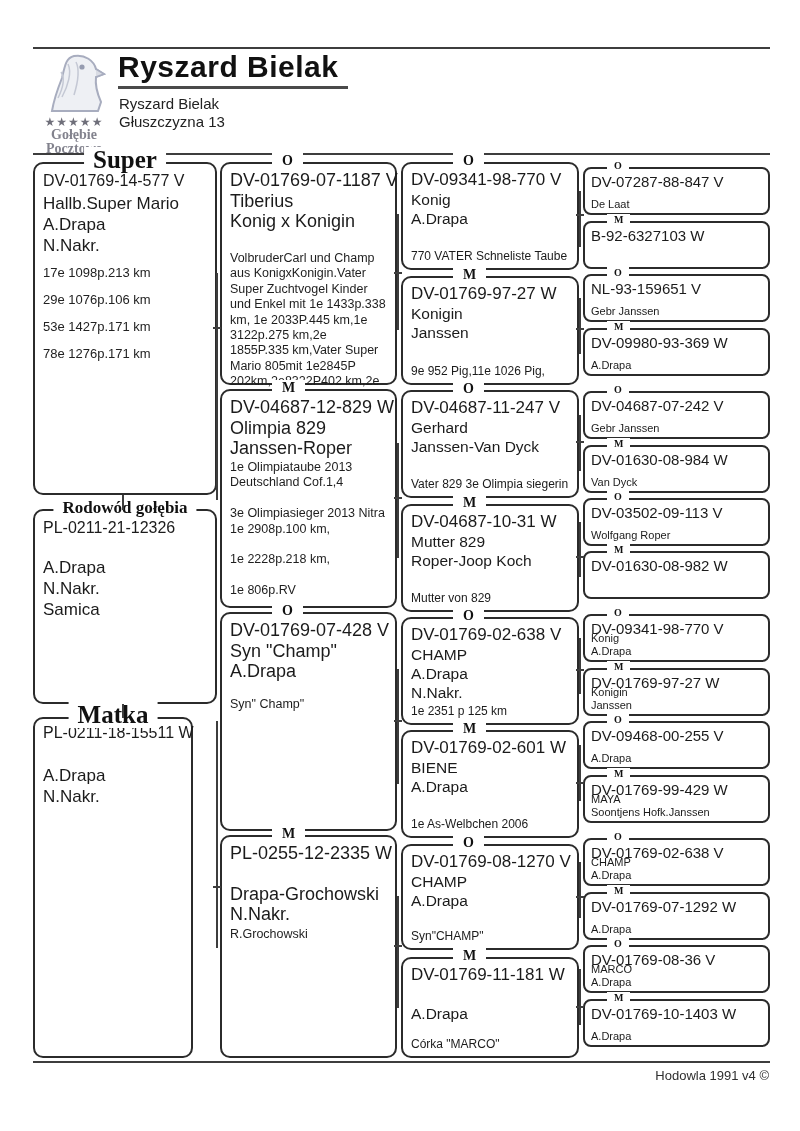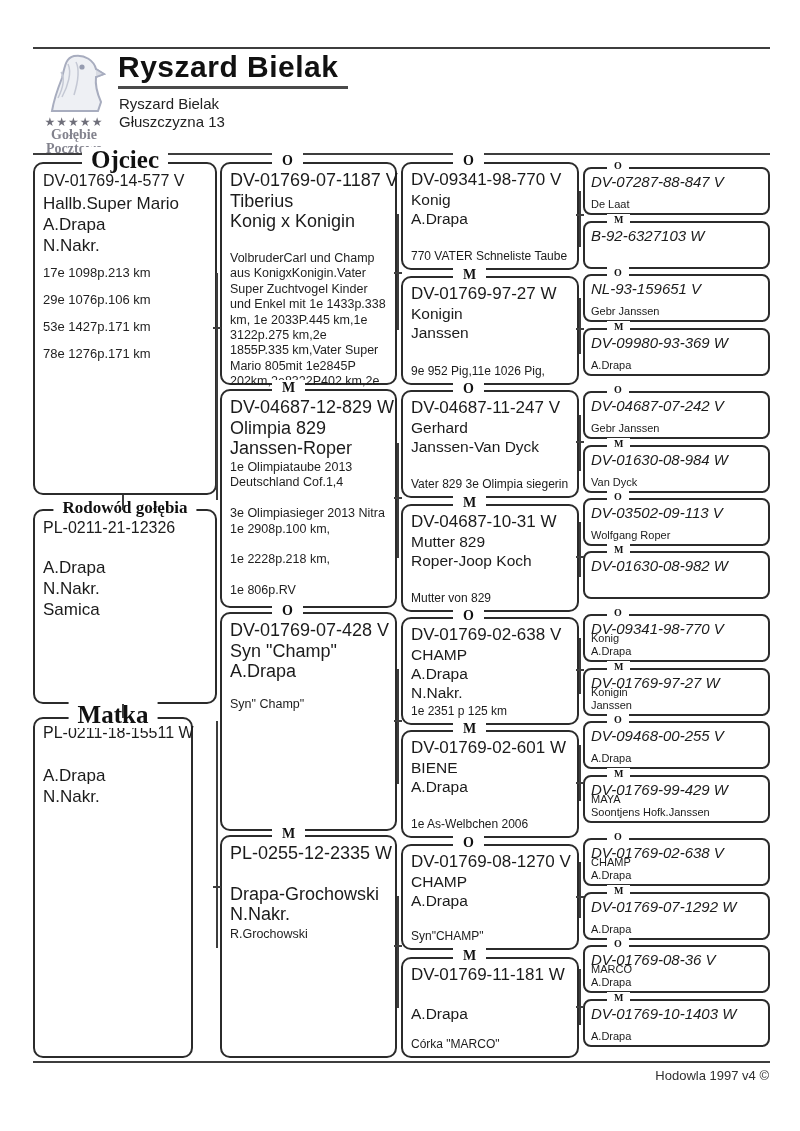"Ojciec" div.box-title { text: Ojciec -> Super }
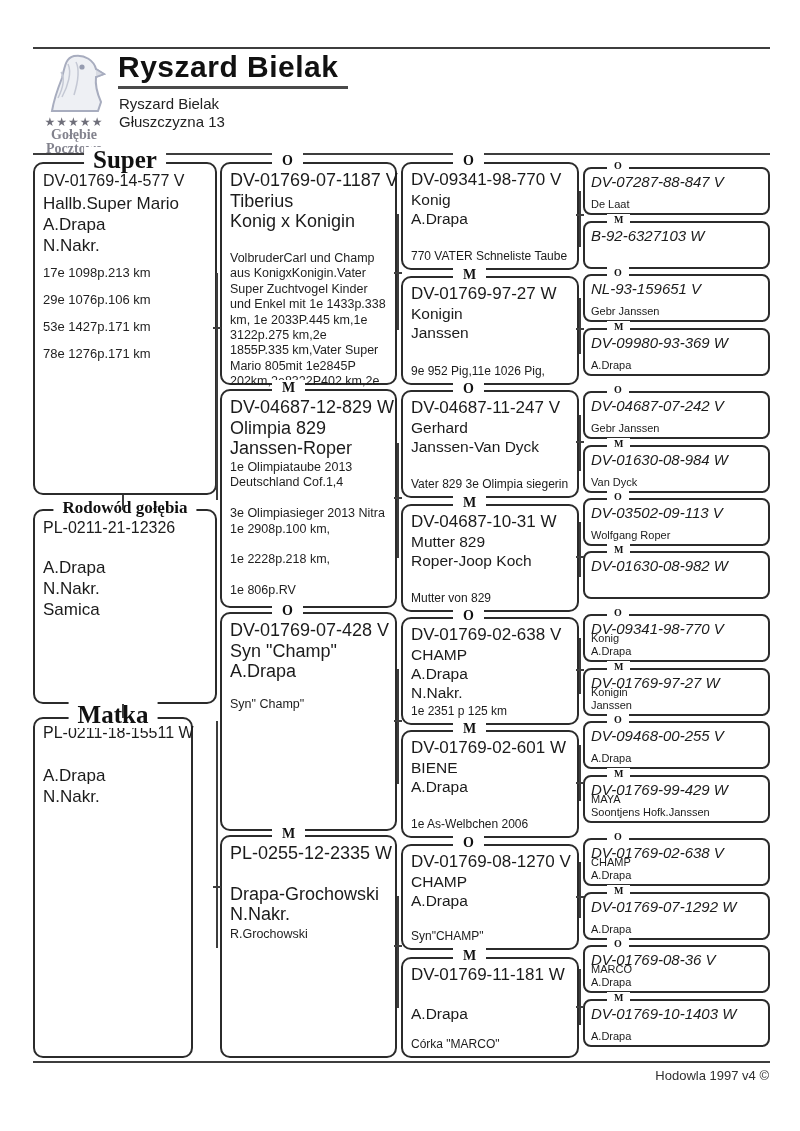"DV-07287-88-847 V" .ring-4 { font-style: italic -> none }
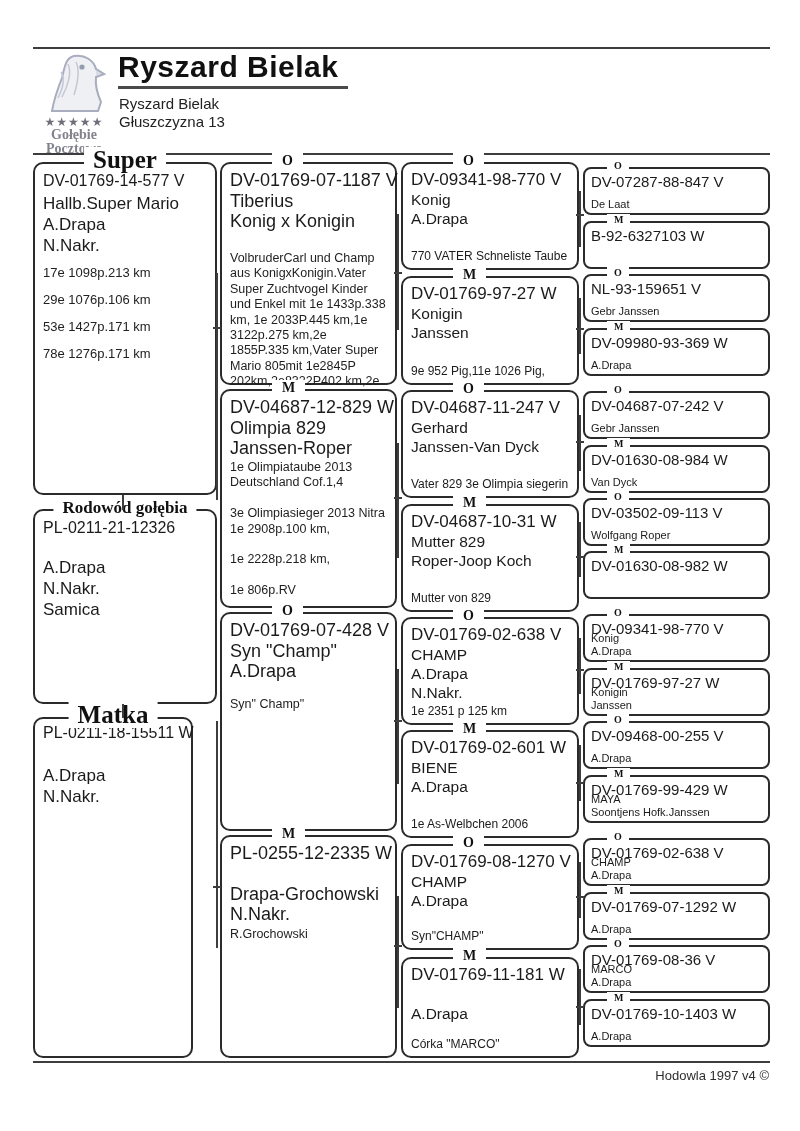"Hodowla 1997 v4 ©" div.footer-credit { text: 1997 -> 1991 }
